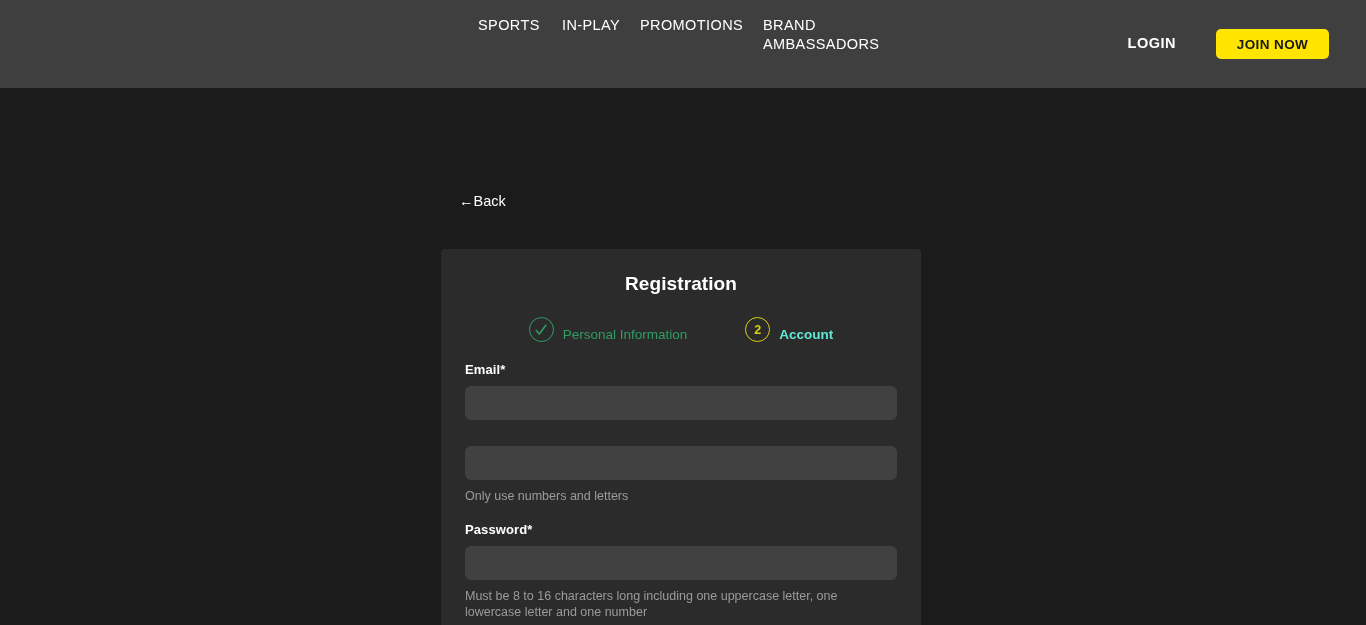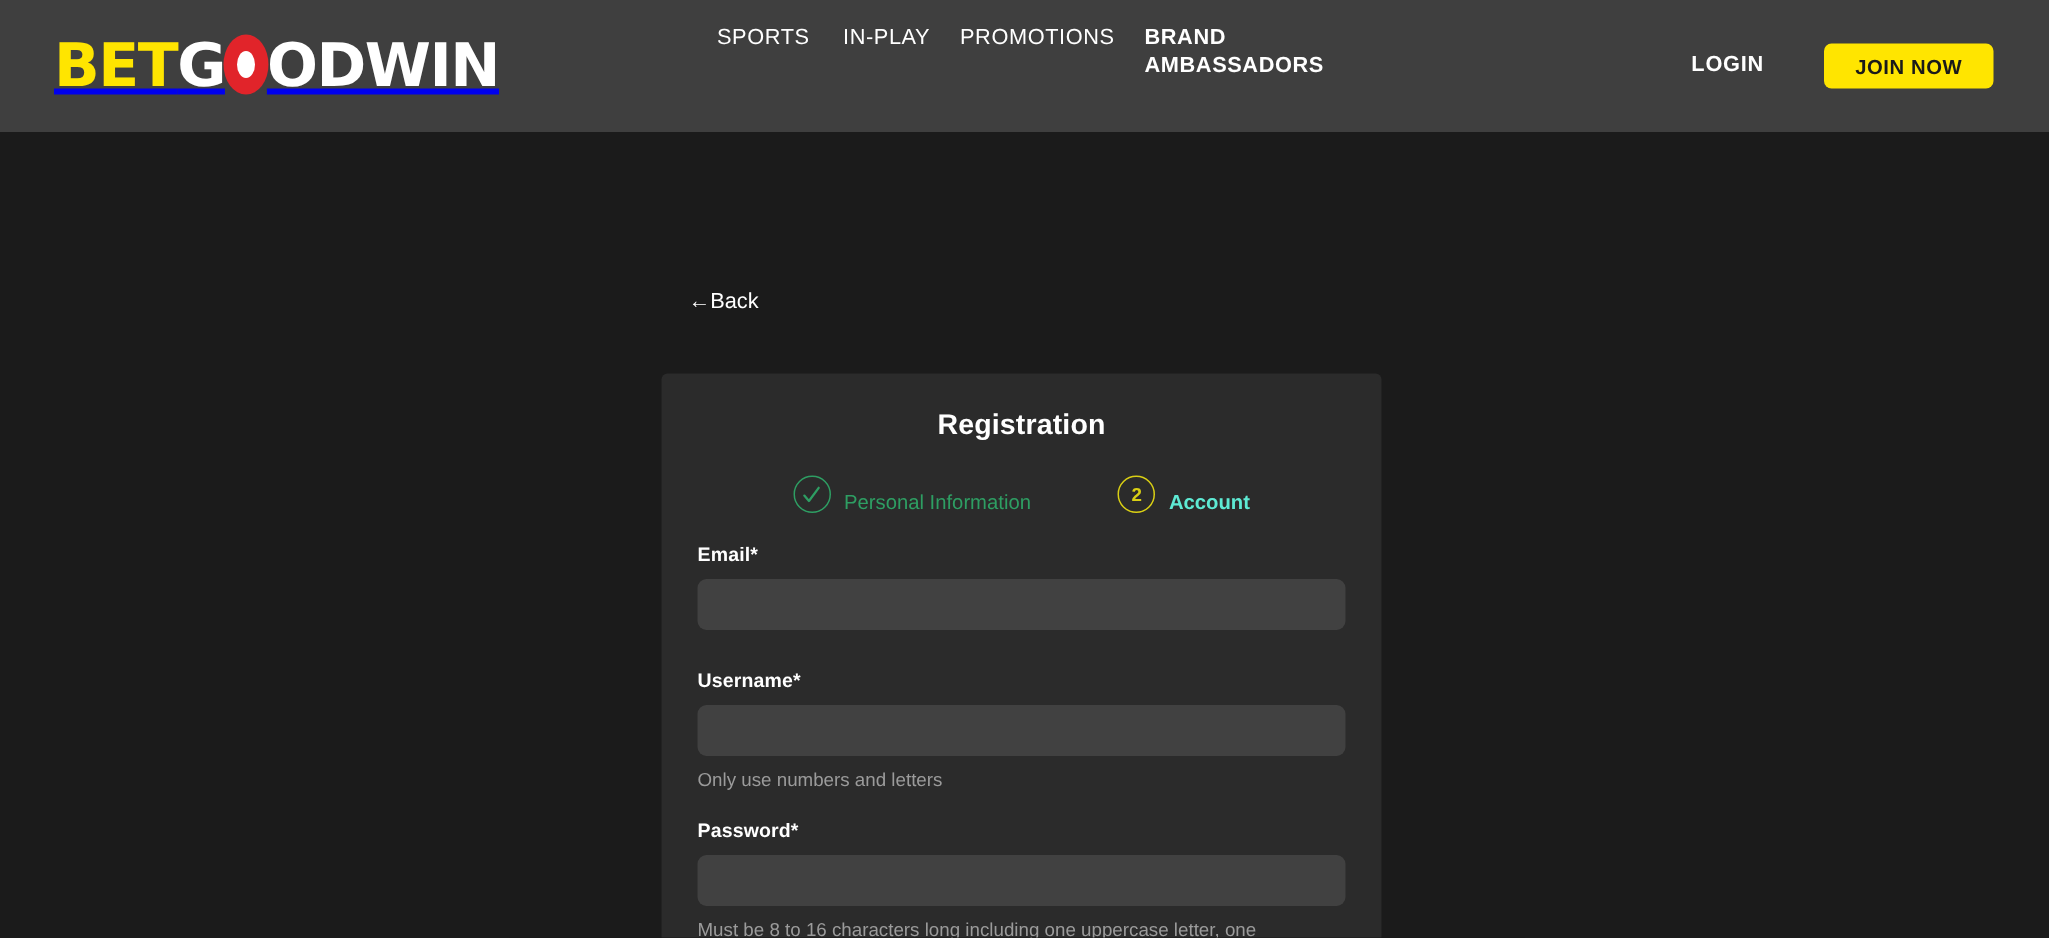"BETG ODWIN" a.logo { html: <a> <span>BET</span><span>G</span><span></span><span>ODWIN</span> </a> -> none }
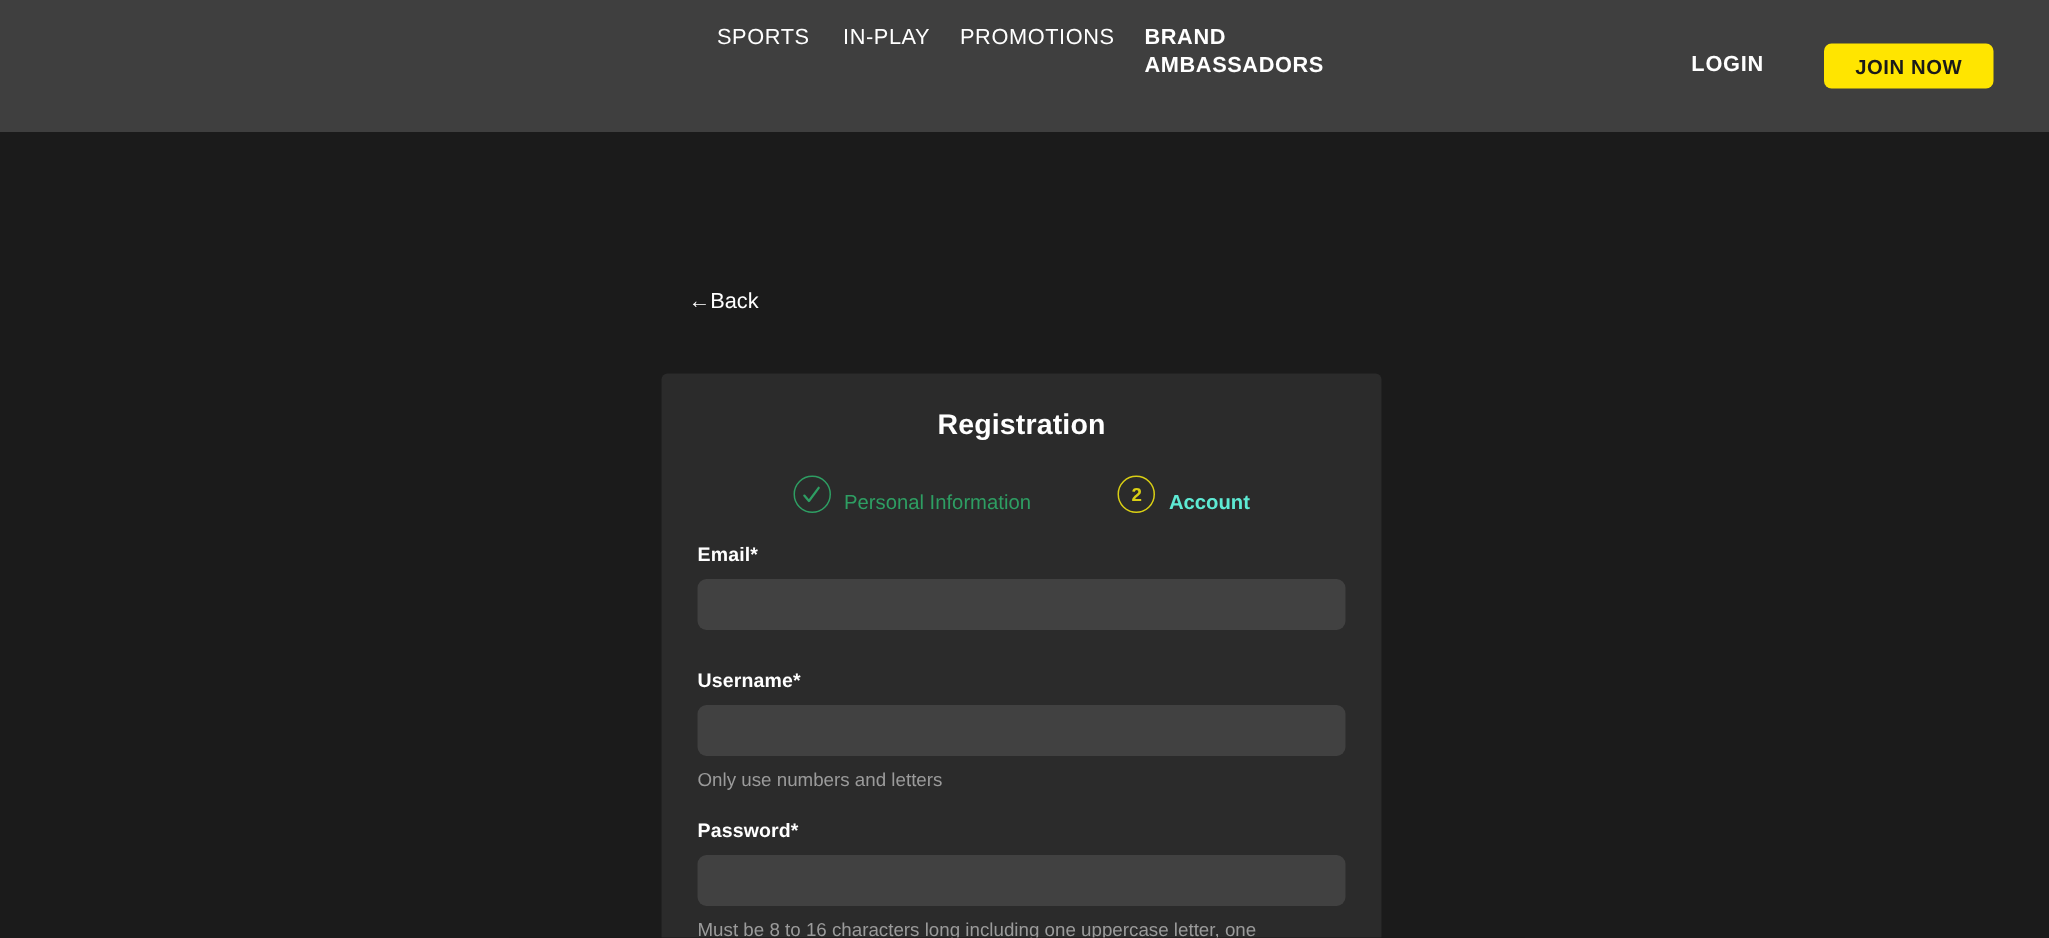"BRAND AMBASSADORS" .nav-brand { font-weight: bold -> none }
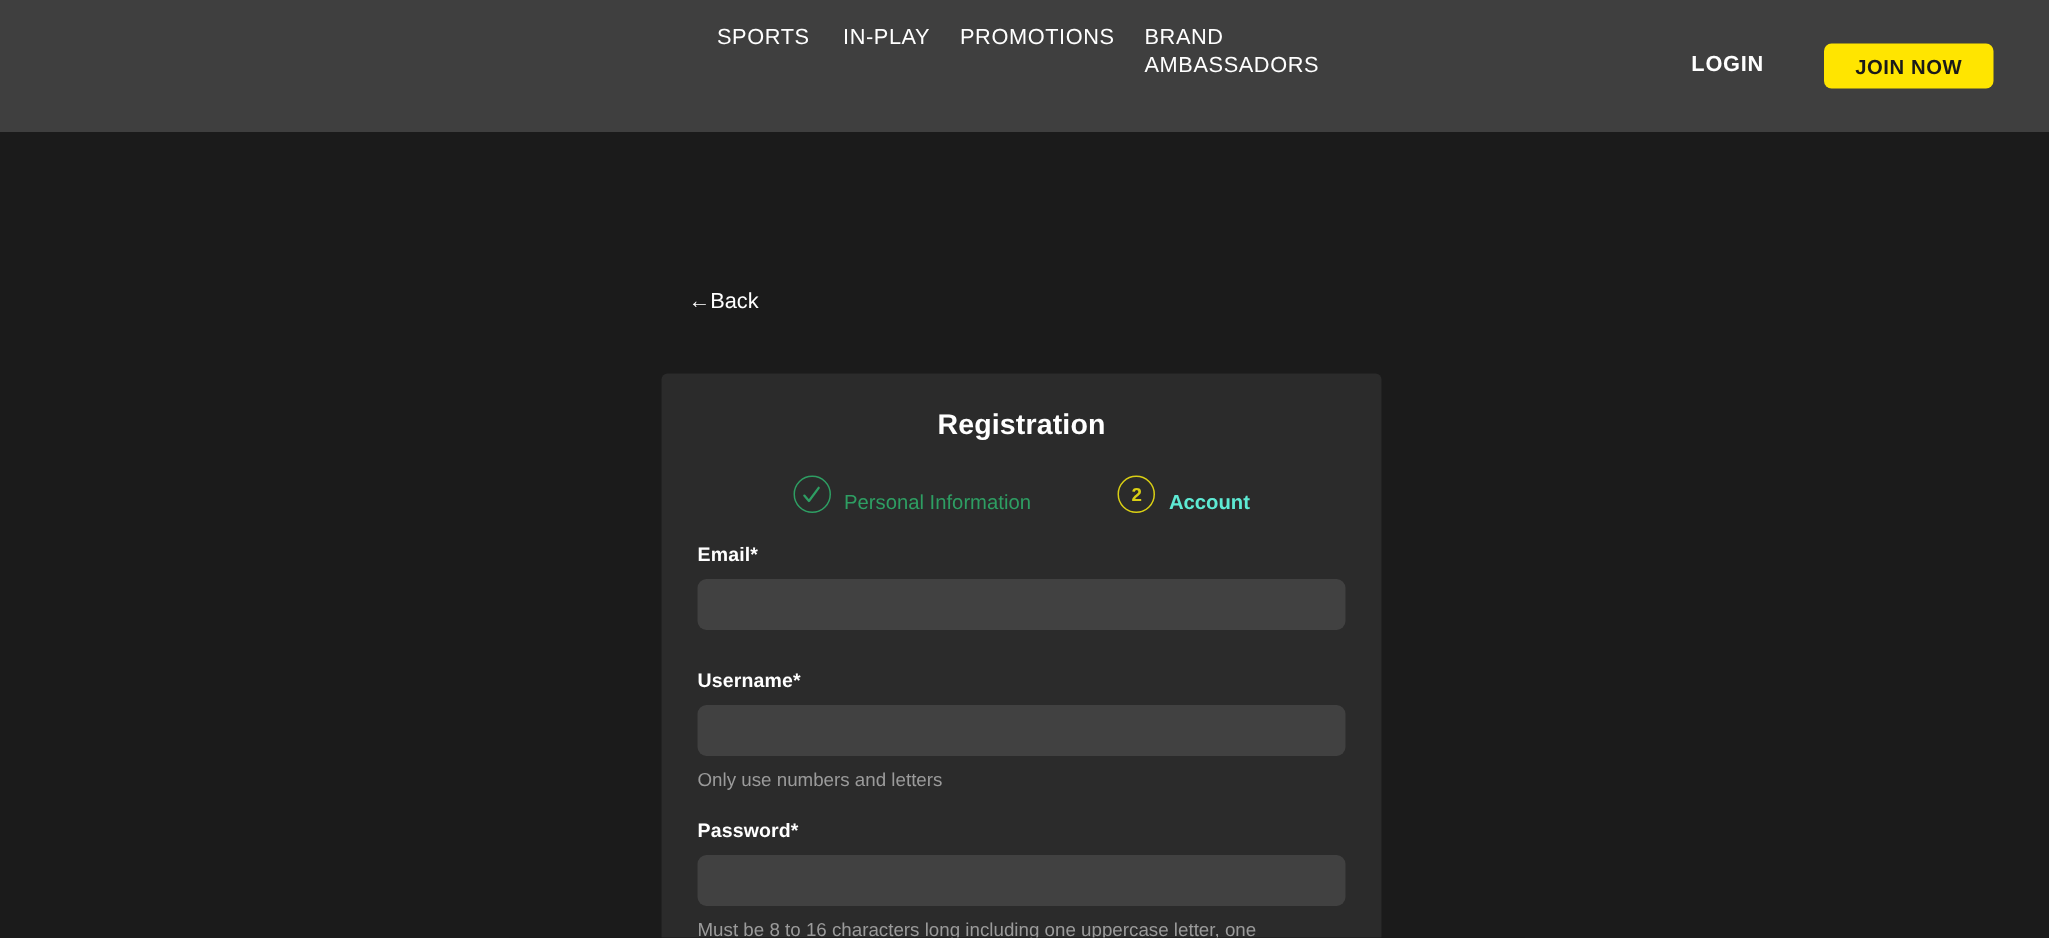"Username*" label.field-label { html: <label>Username*</label> -> none }
